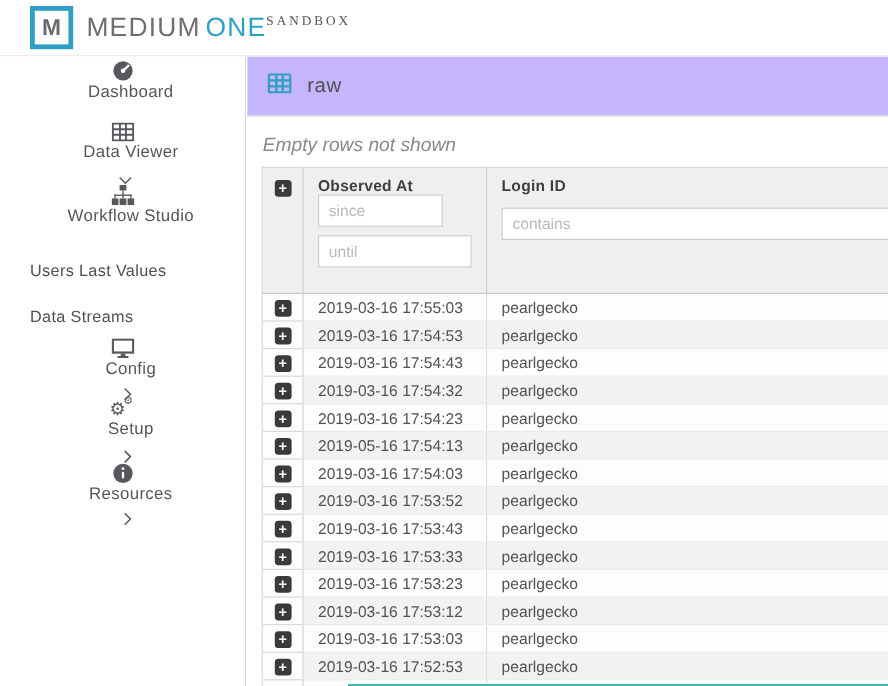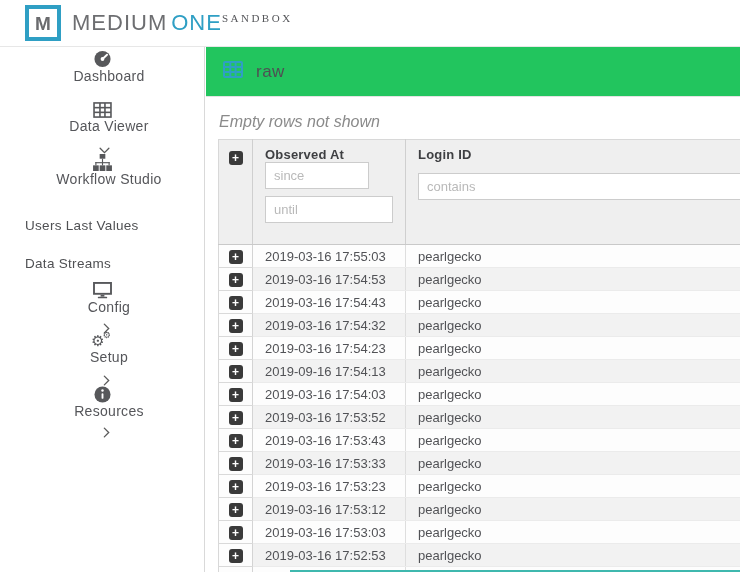"raw" .main-header { background: #22c55e -> #c4b5fd }
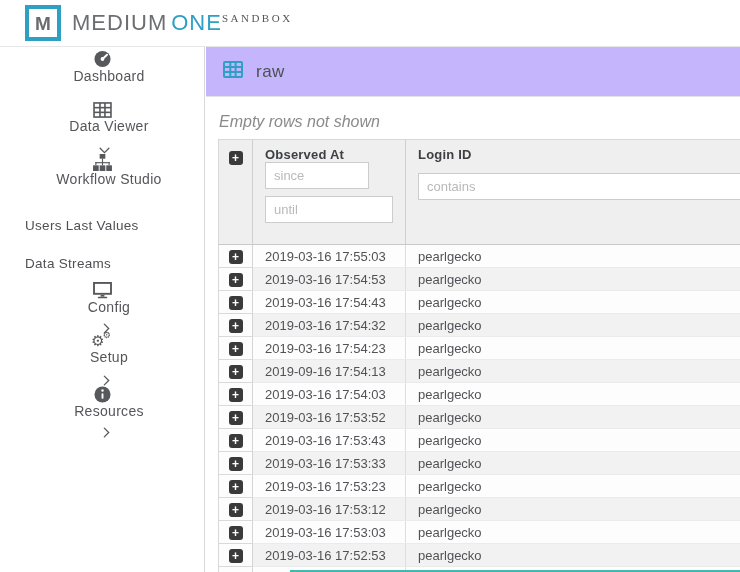"2019-09-16 17:54:13" td.cell-data { text: 2019-09-16 -> 2019-05-16 }
